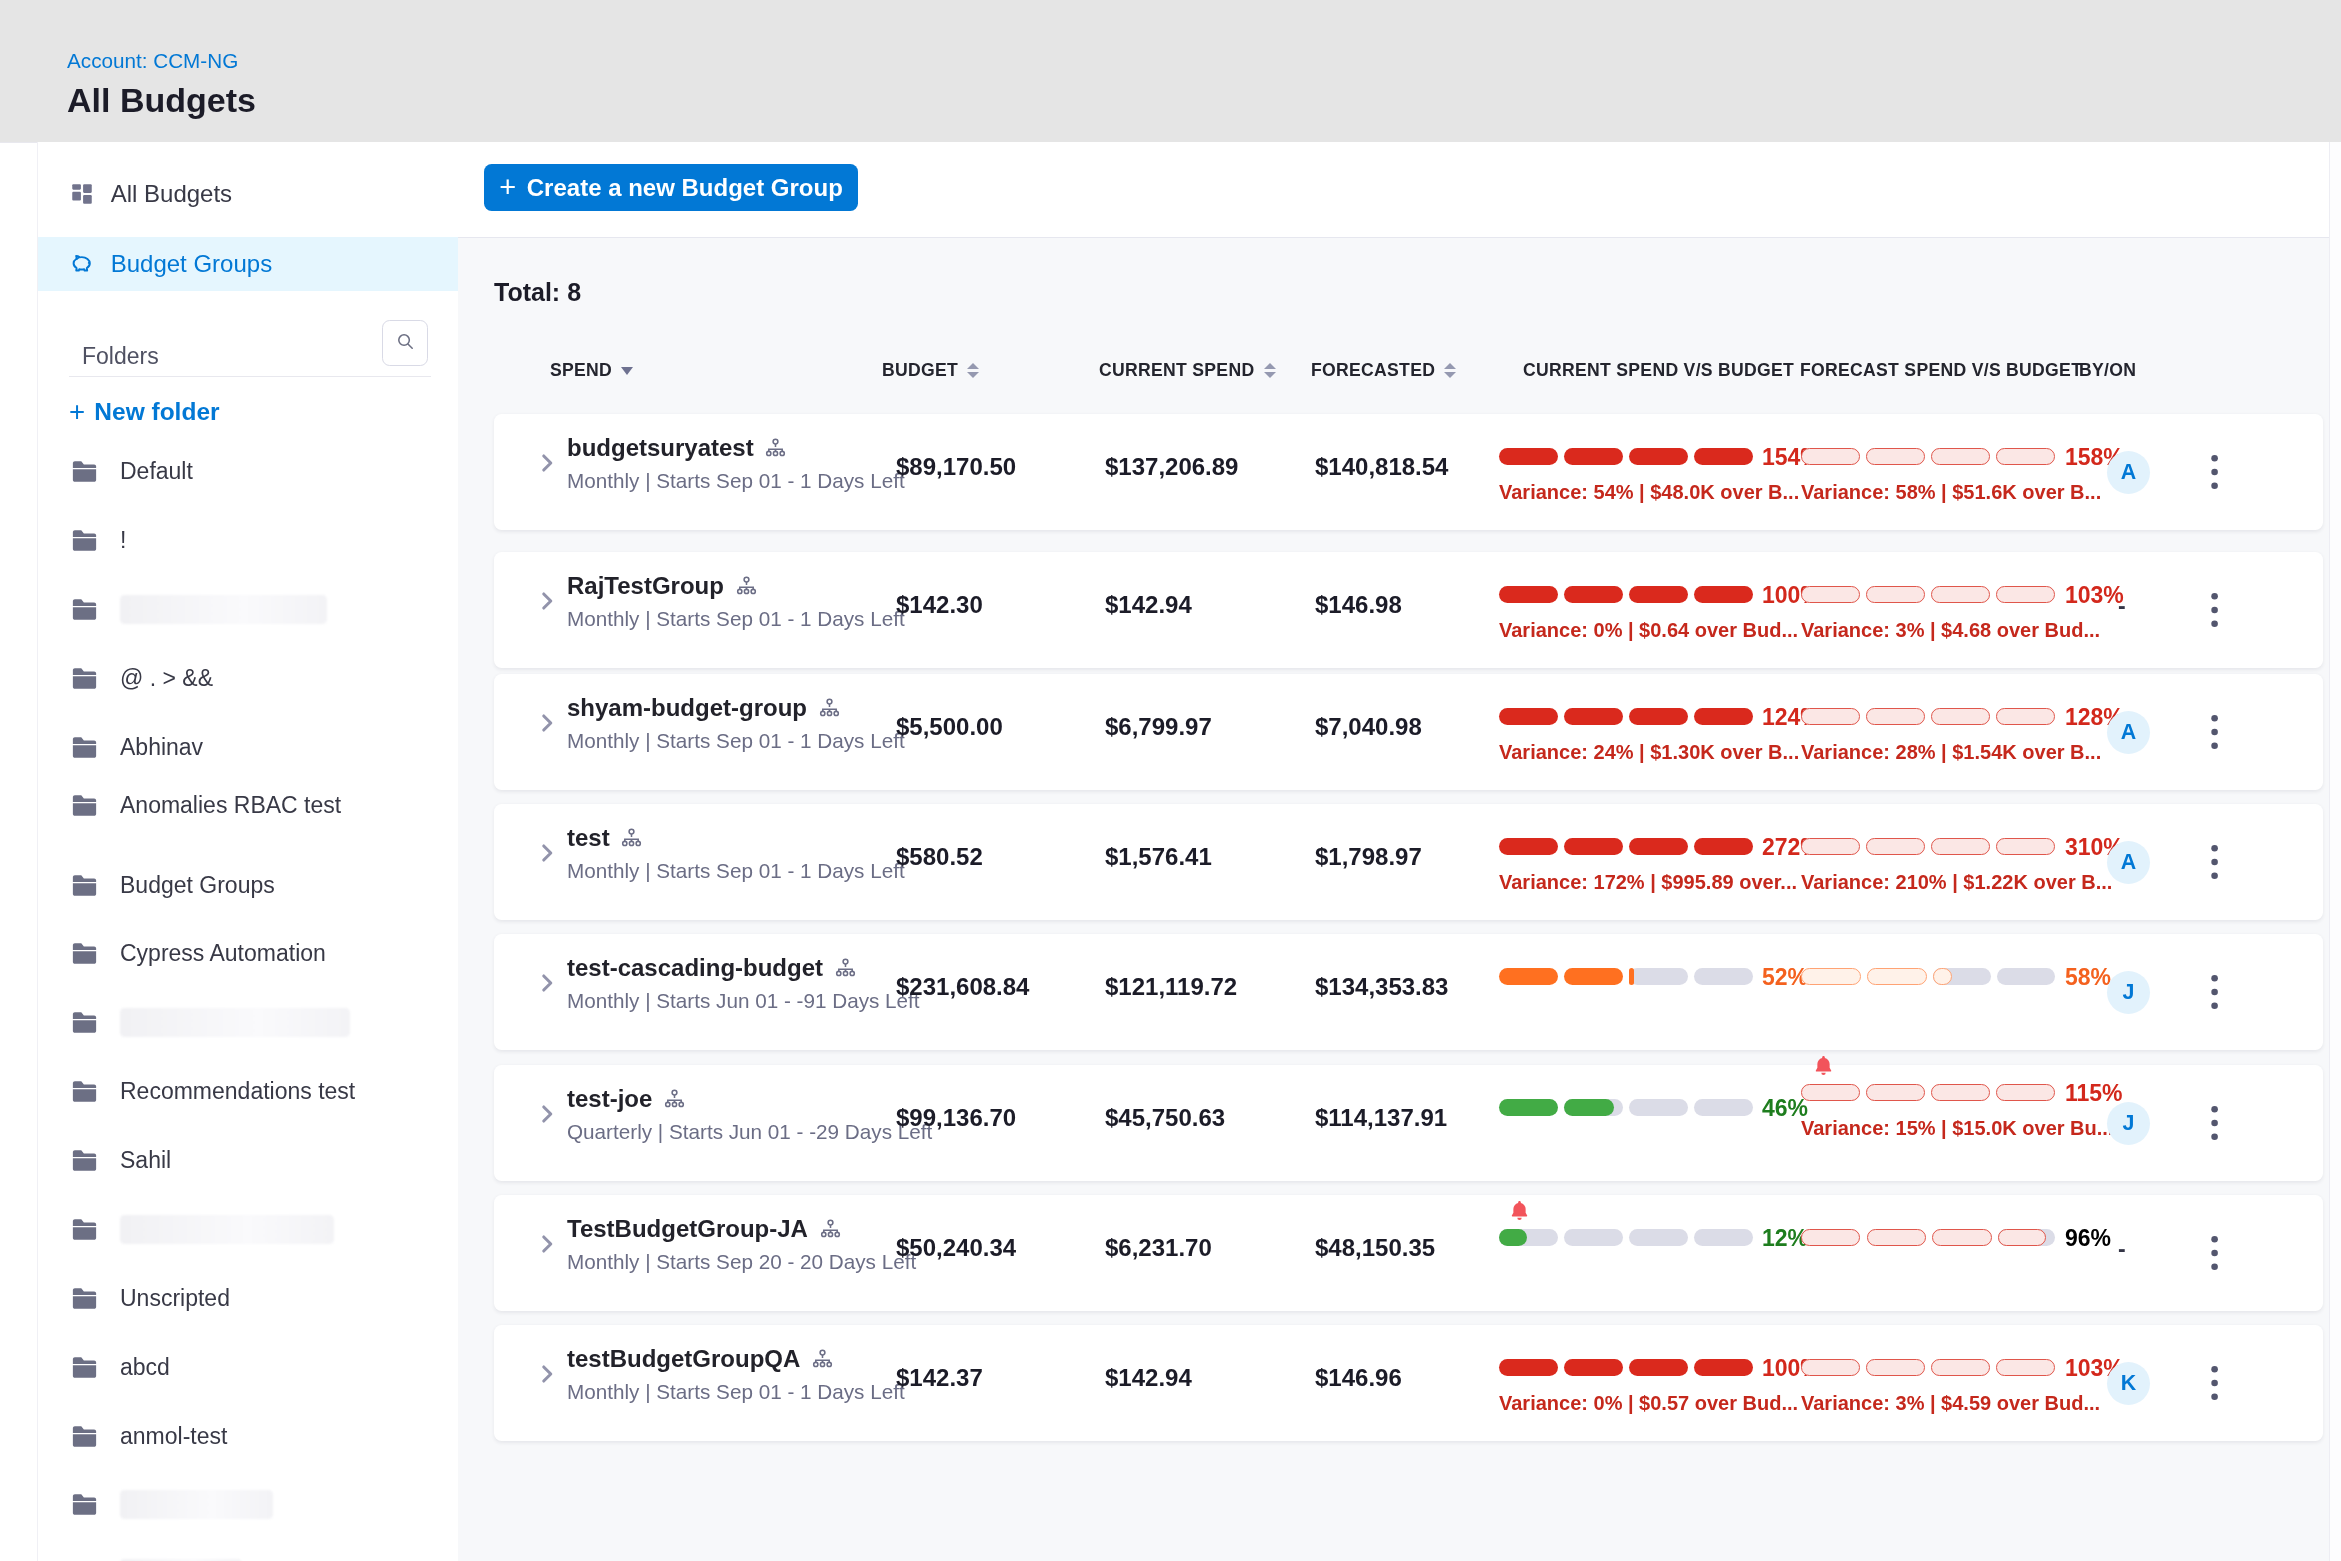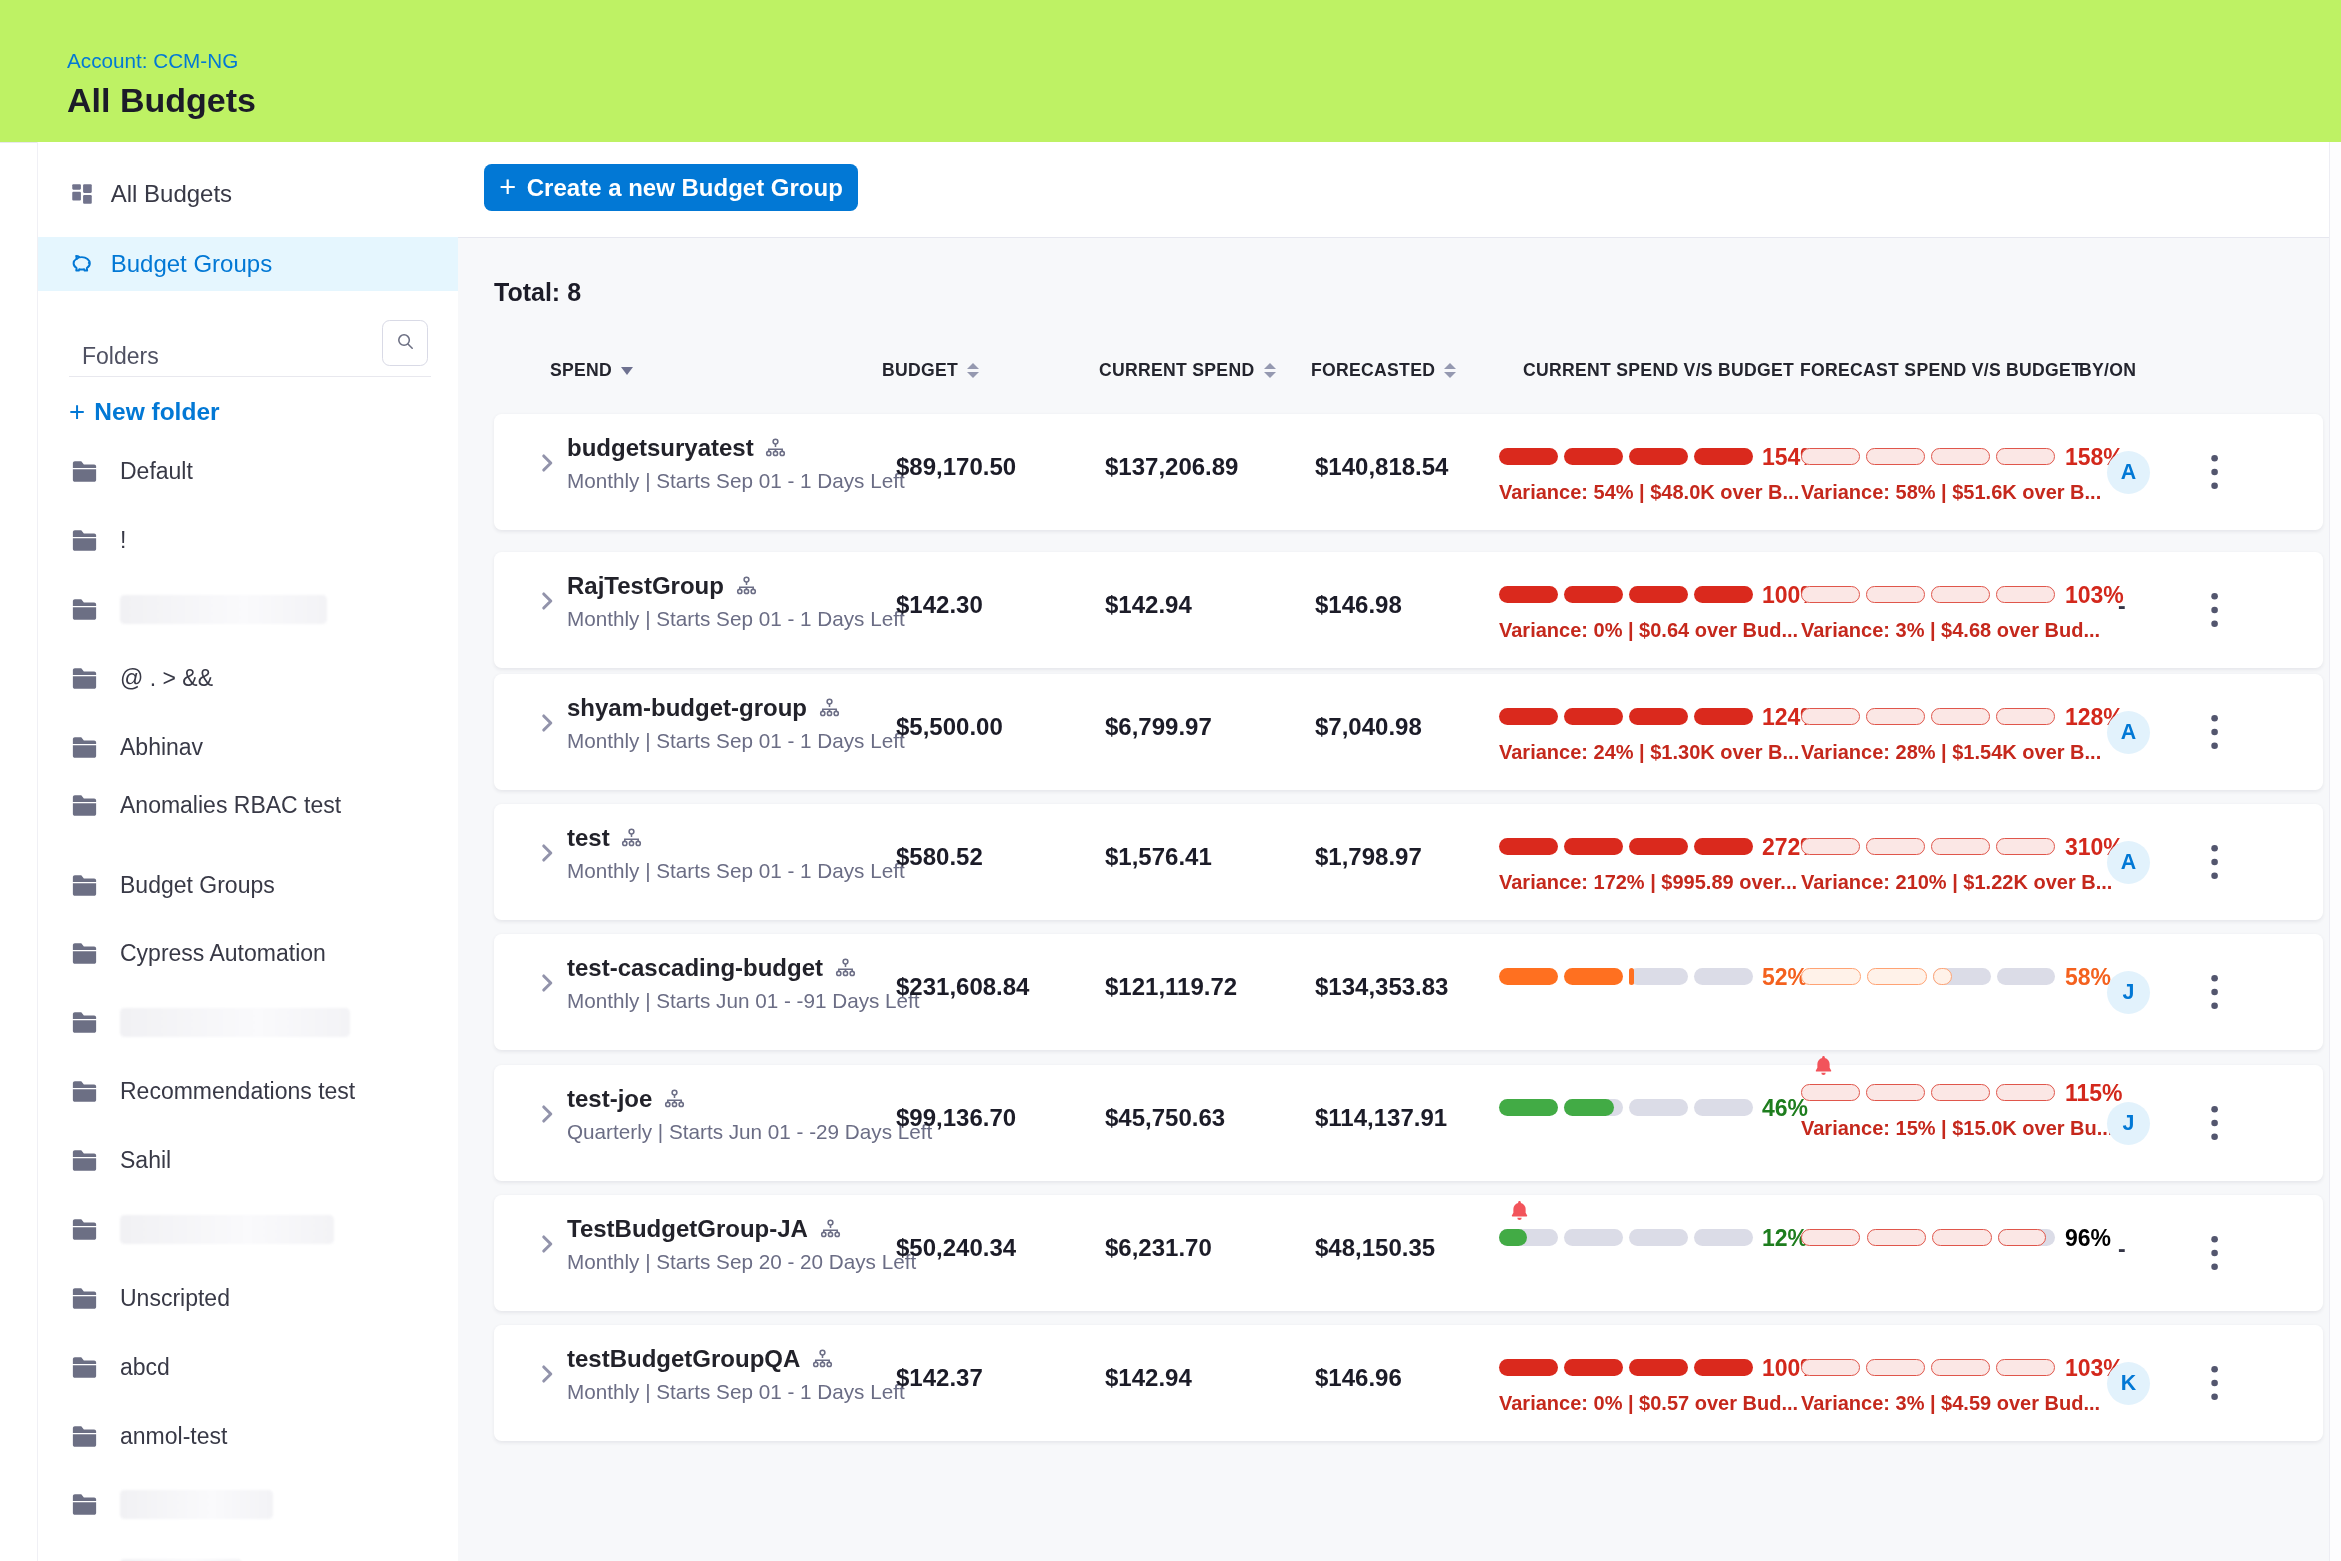"Account: CCM-NG" .page-header { background: #bef264 -> #e5e5e5 }
